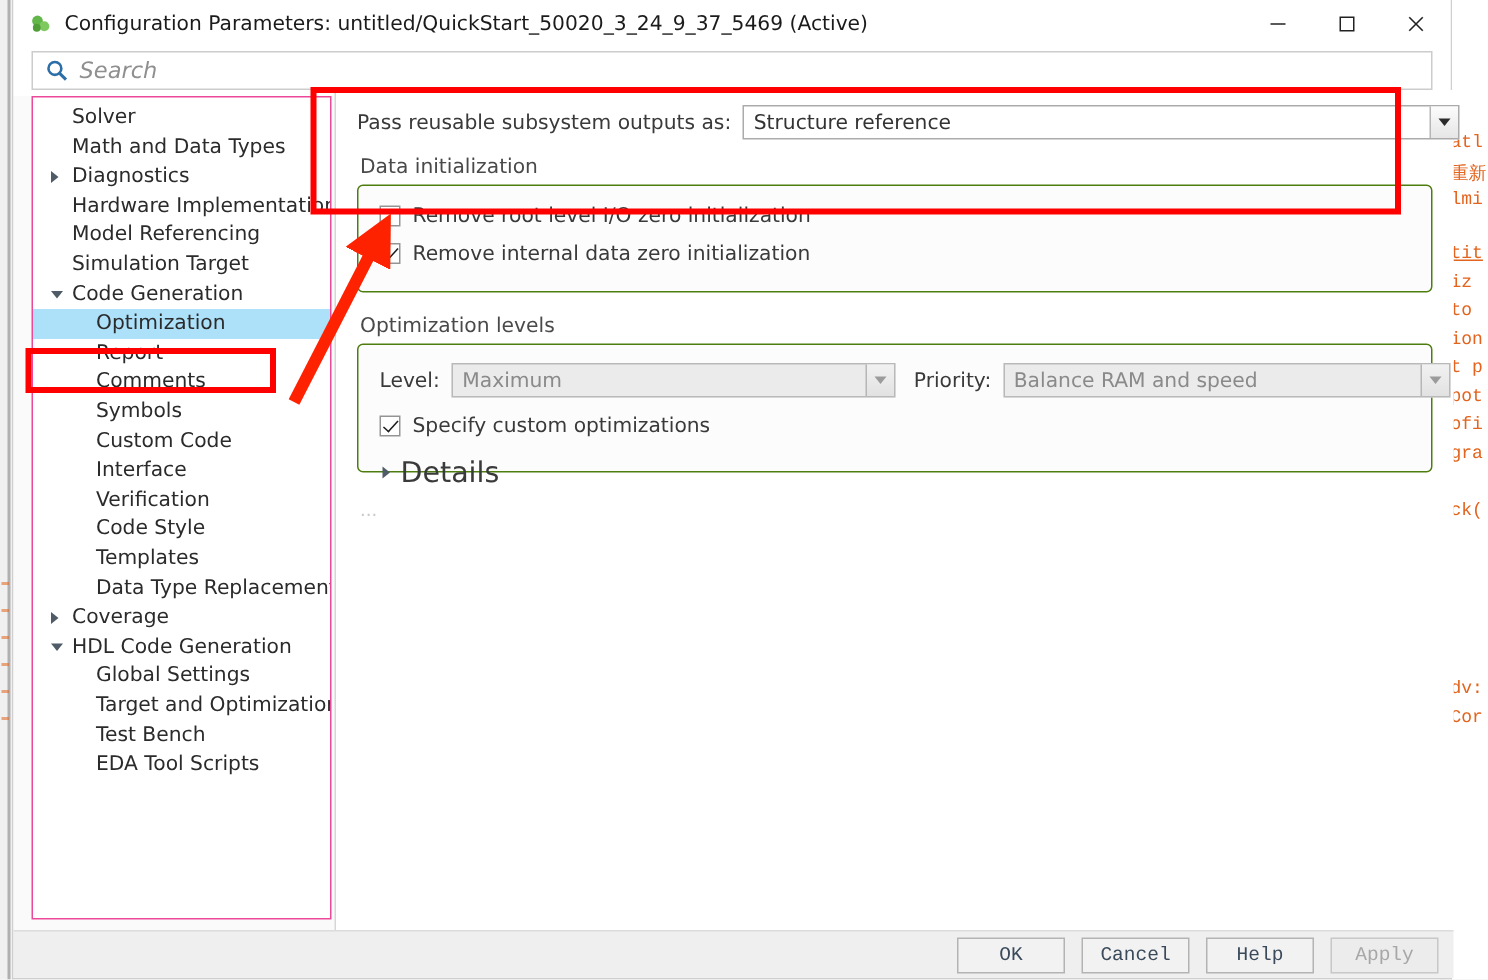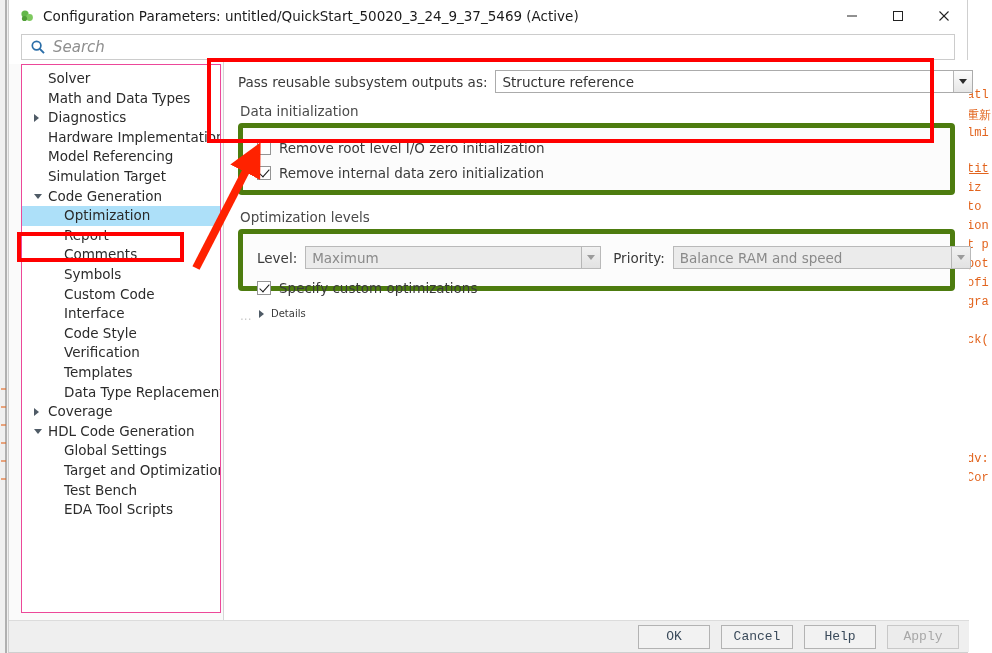"Remove root level I/O zero" .group-box { border: 5px solid #4d7c0f -> 1px solid #4d7c0f }
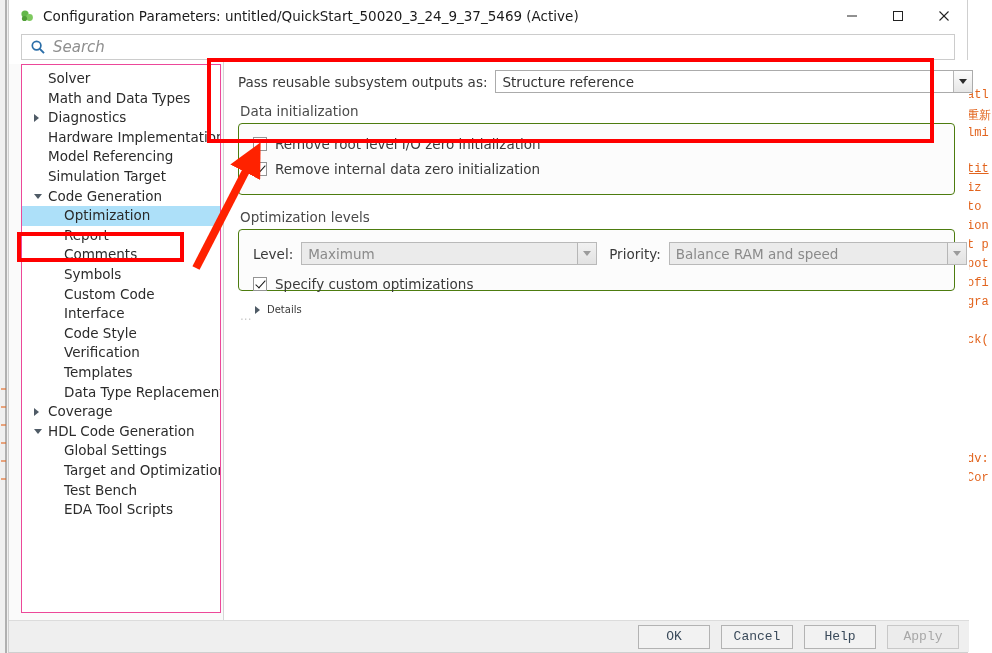"Level:" div.group-box { height: 62px -> 86px }
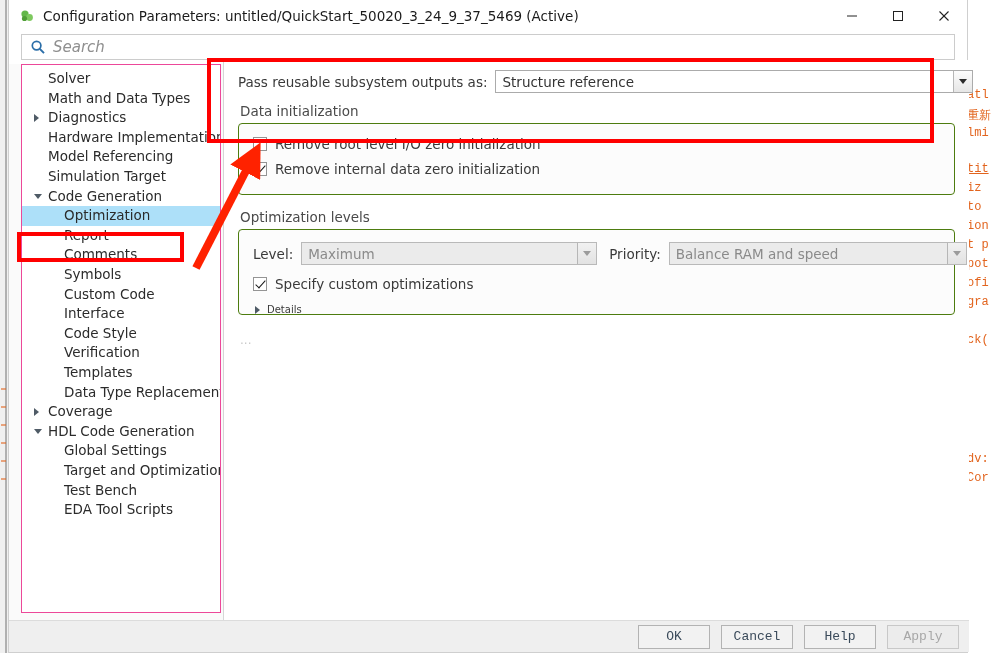"Details" .details-label { font-size: 10px -> 19px }
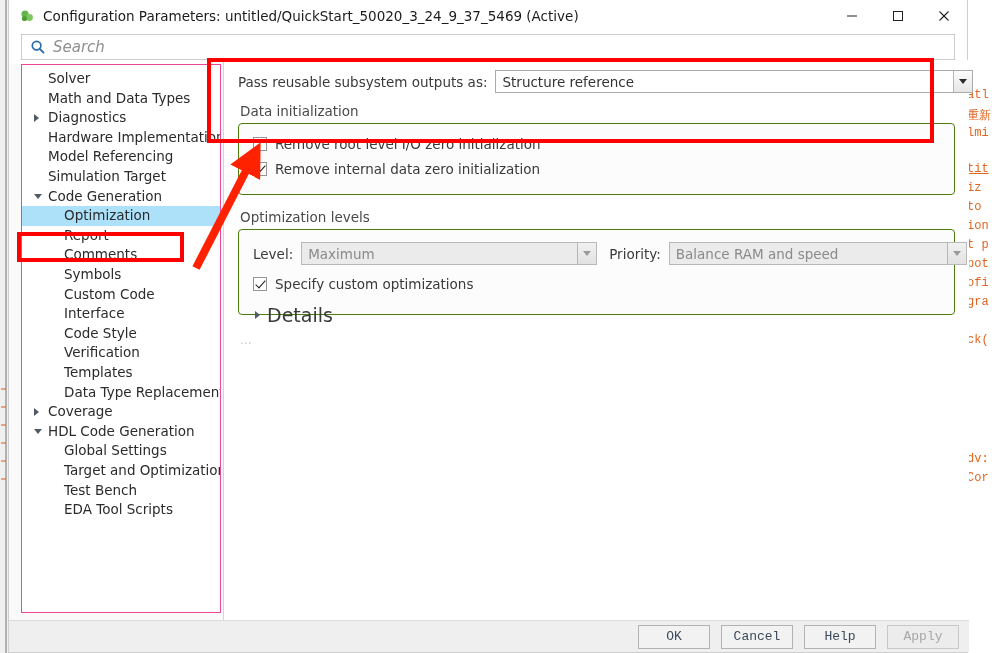"Code Style" div.tree-item { order: before "Verification" -> after "Verification" }
